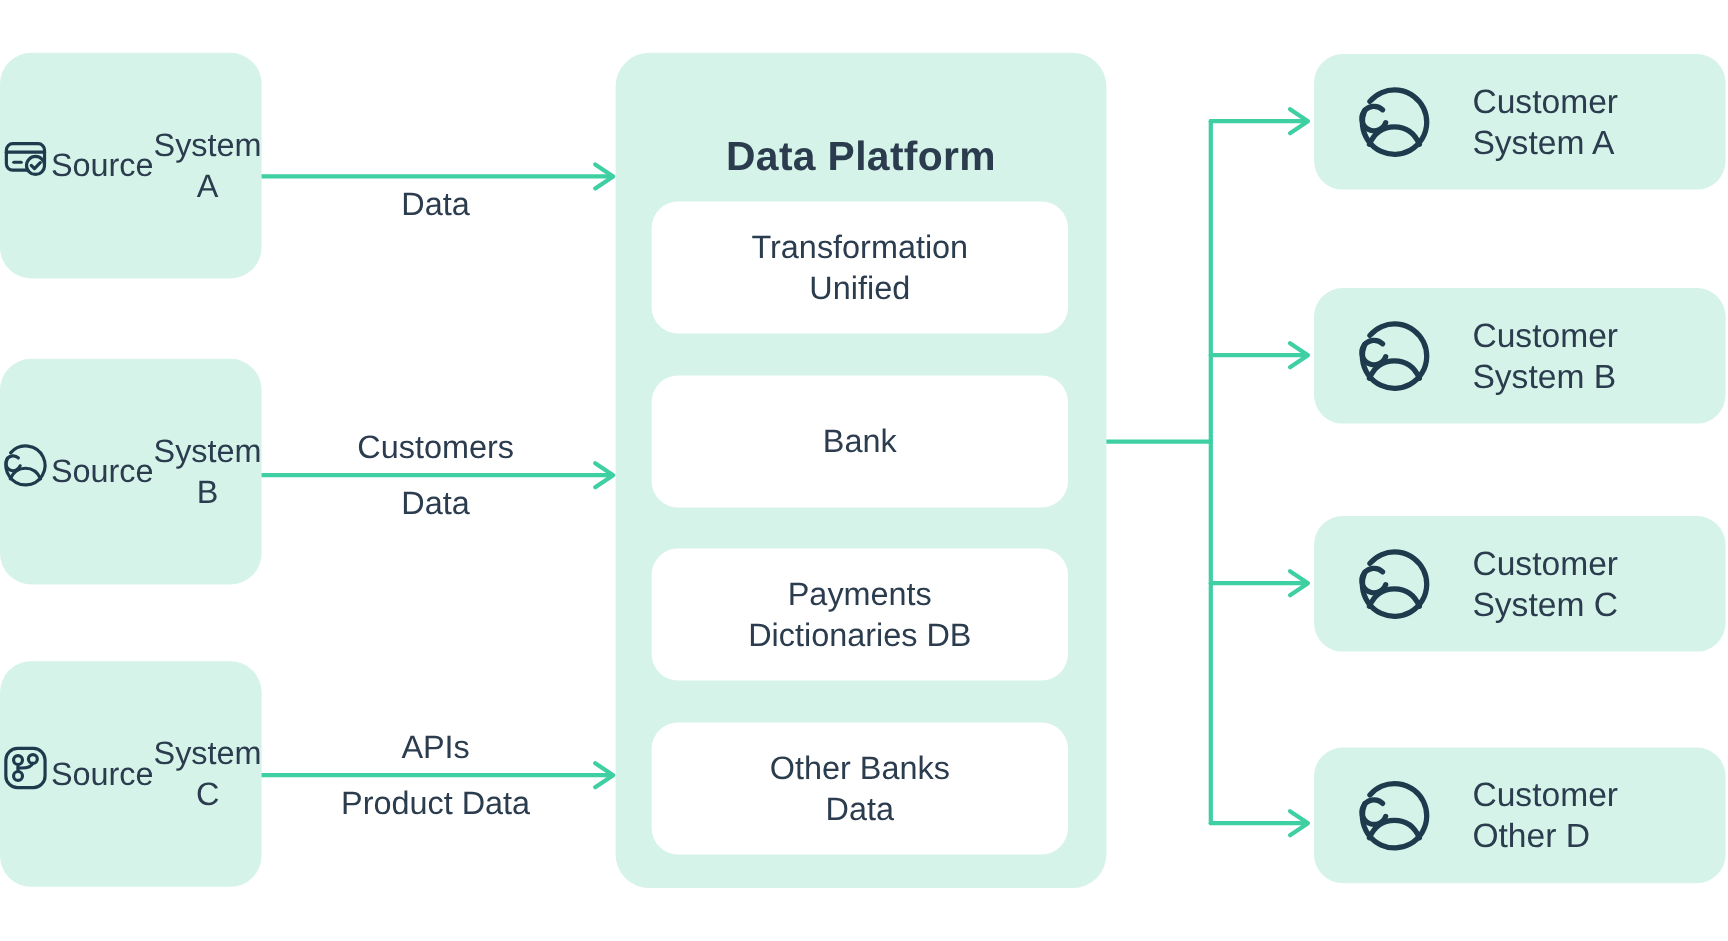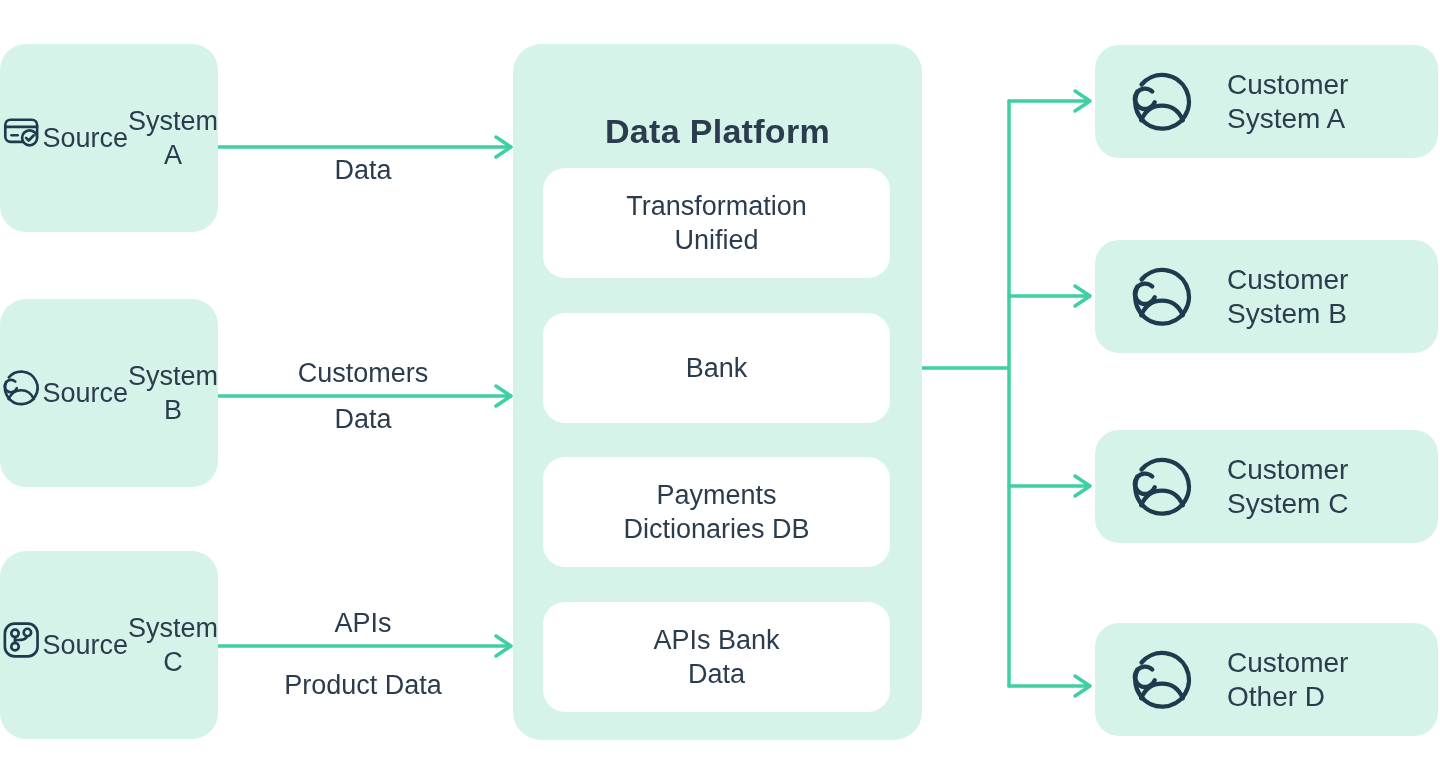"APIs Bank" div { text: APIs Bank -> Other Banks }
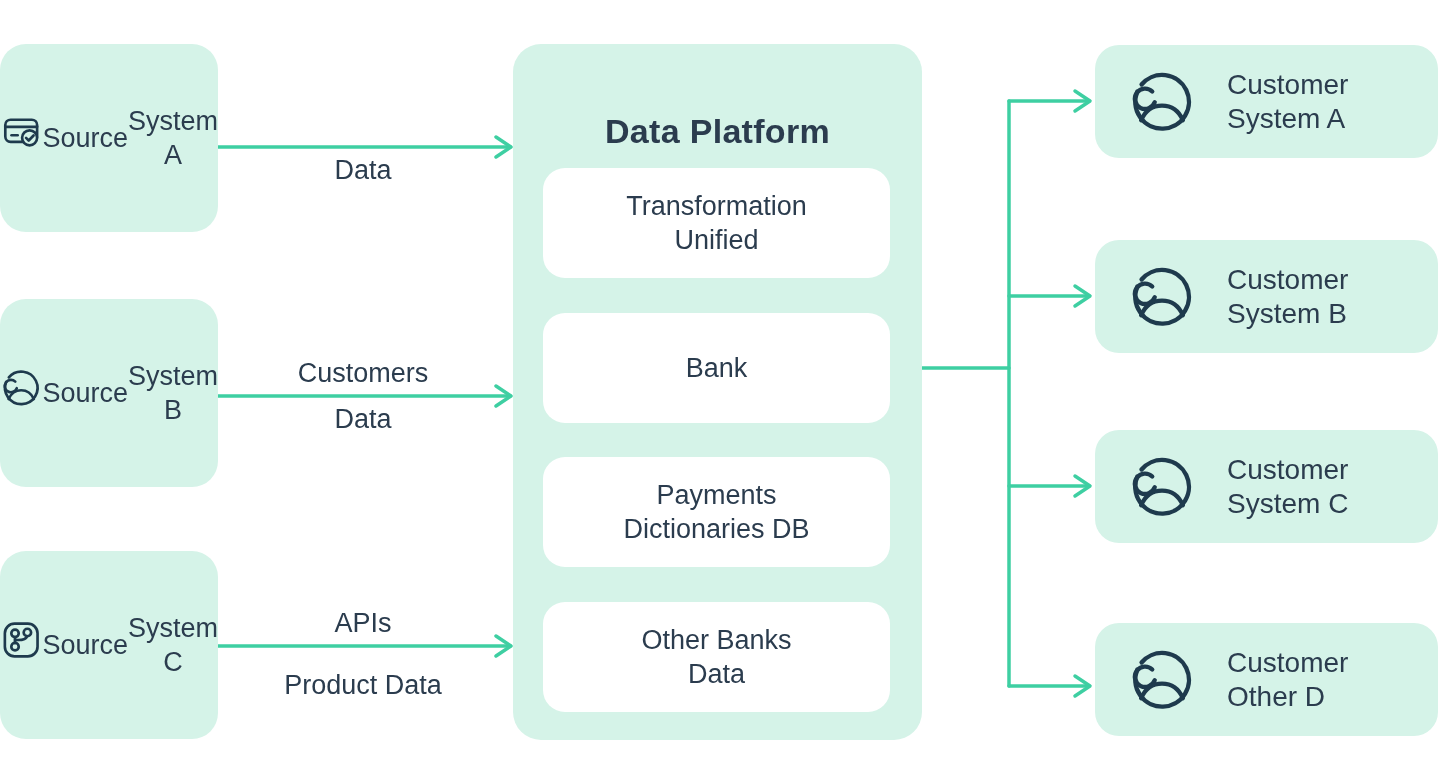"Product Data" div.flow-label { top: 668px -> 652px }
